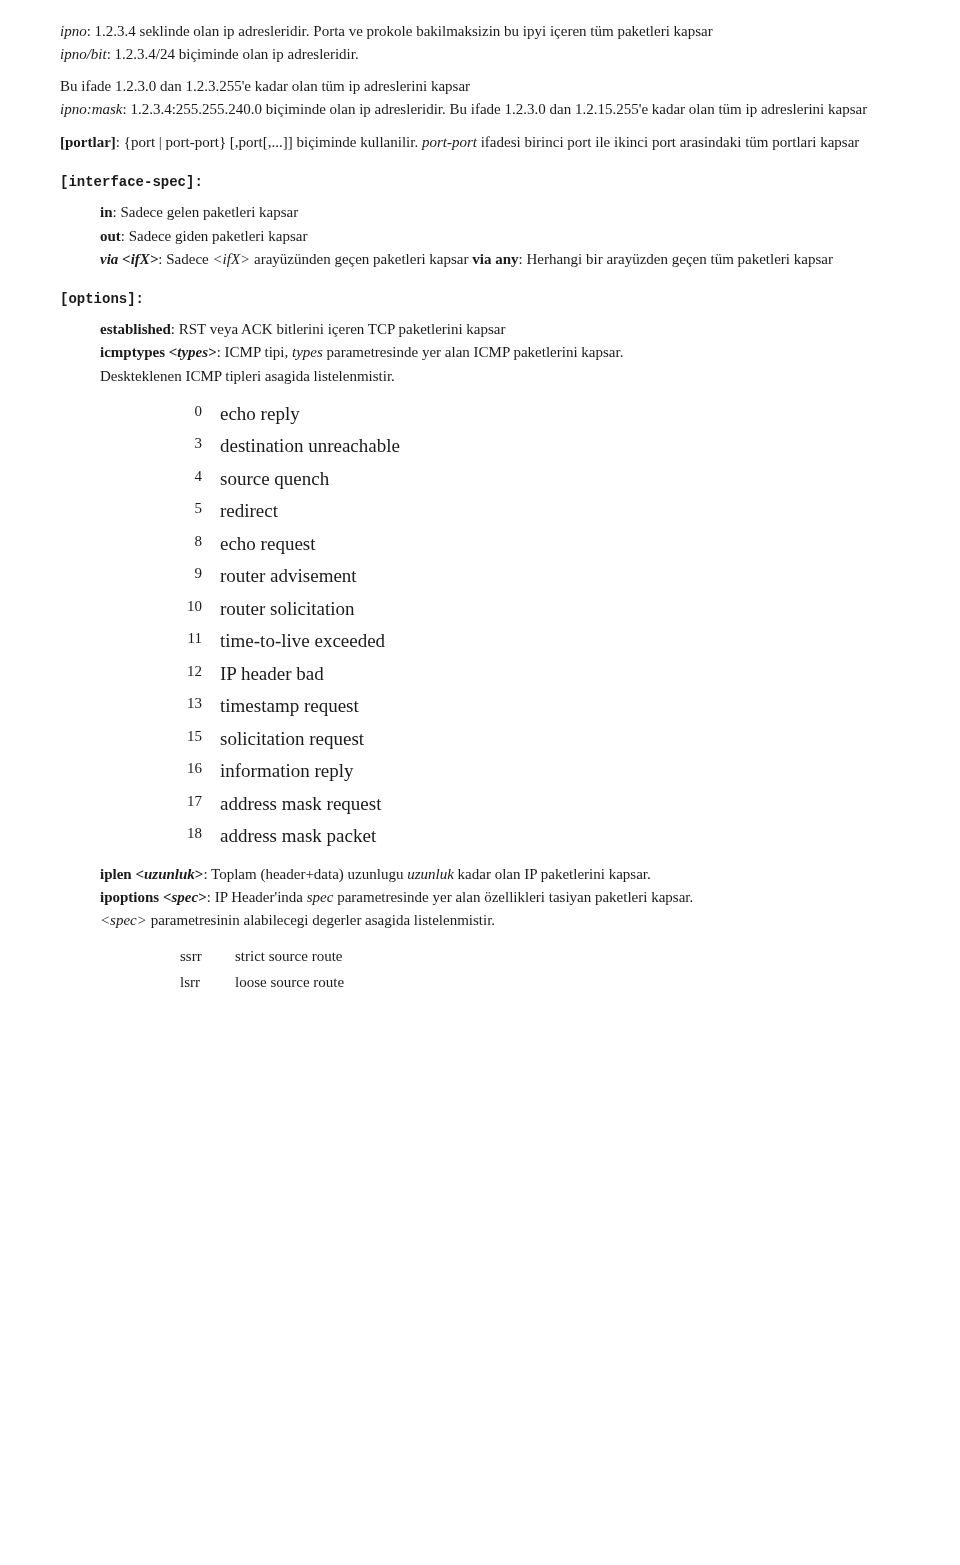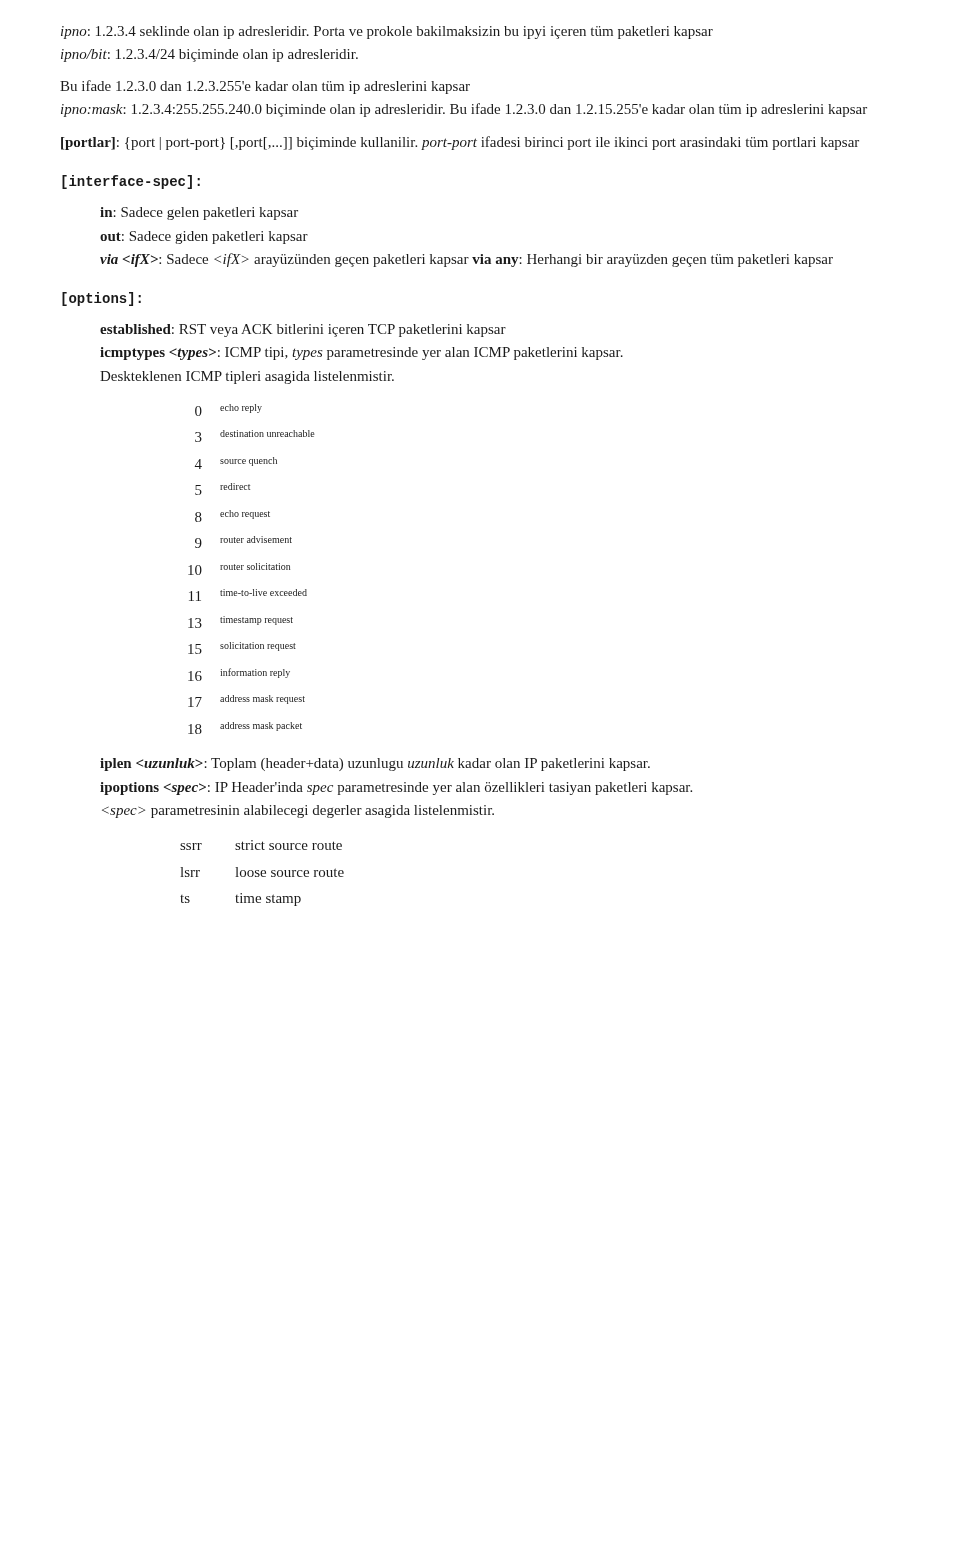"echo reply" .icmp-label { font-size: 10px -> 19px }
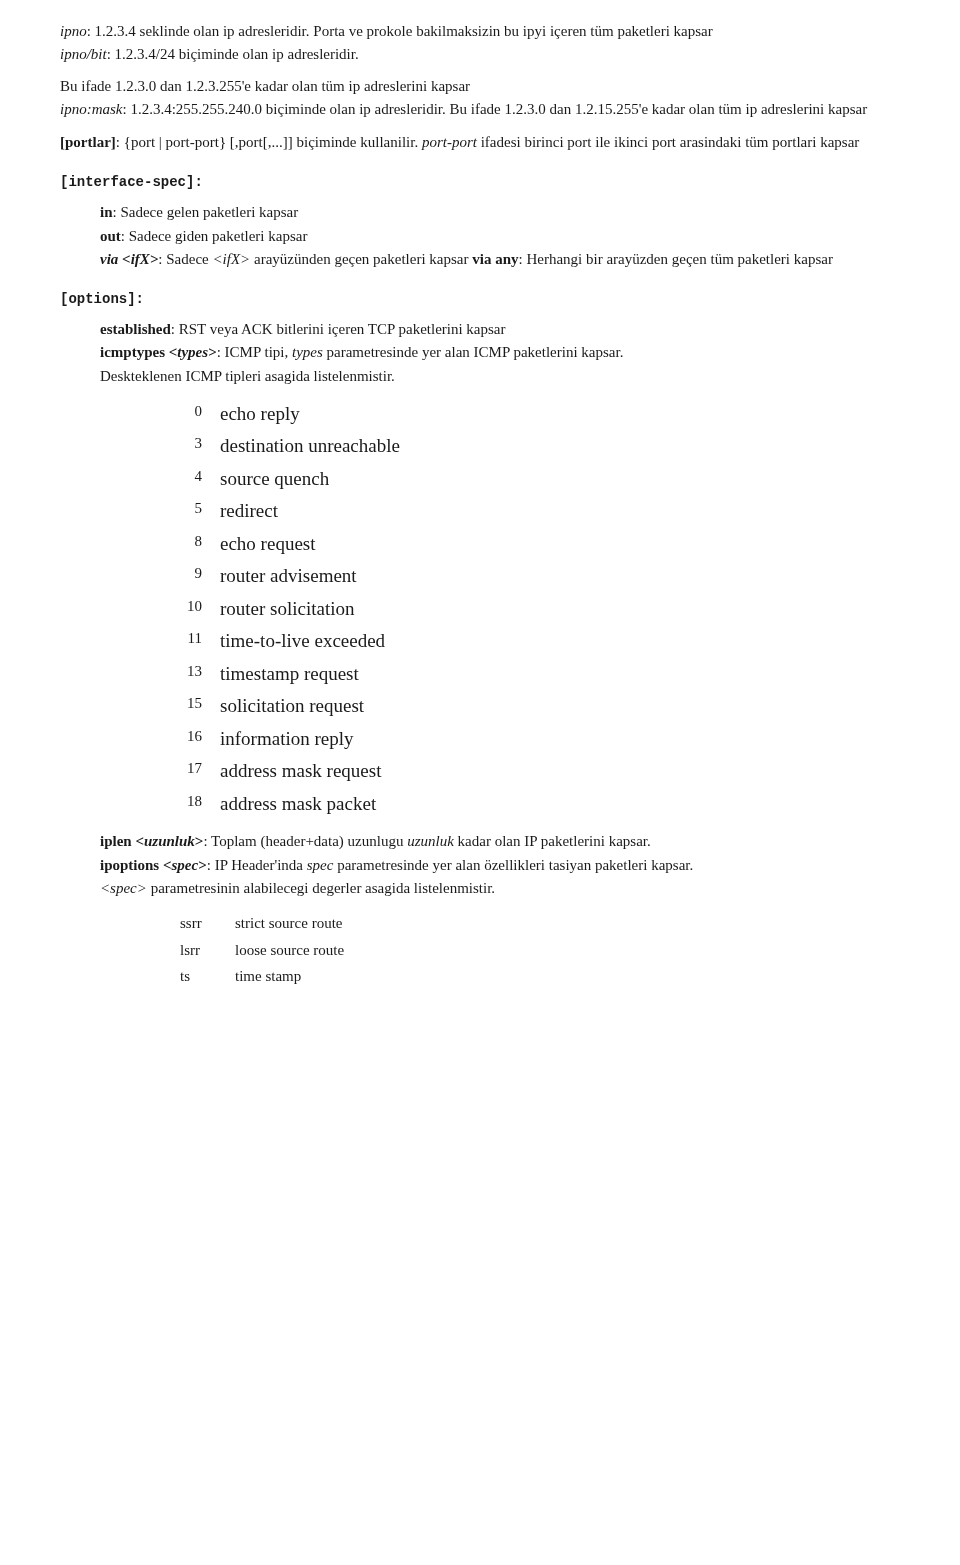"12" div.icmp-row { html: none -> <div> <span>12</span> <span>IP header bad</span> </div> }
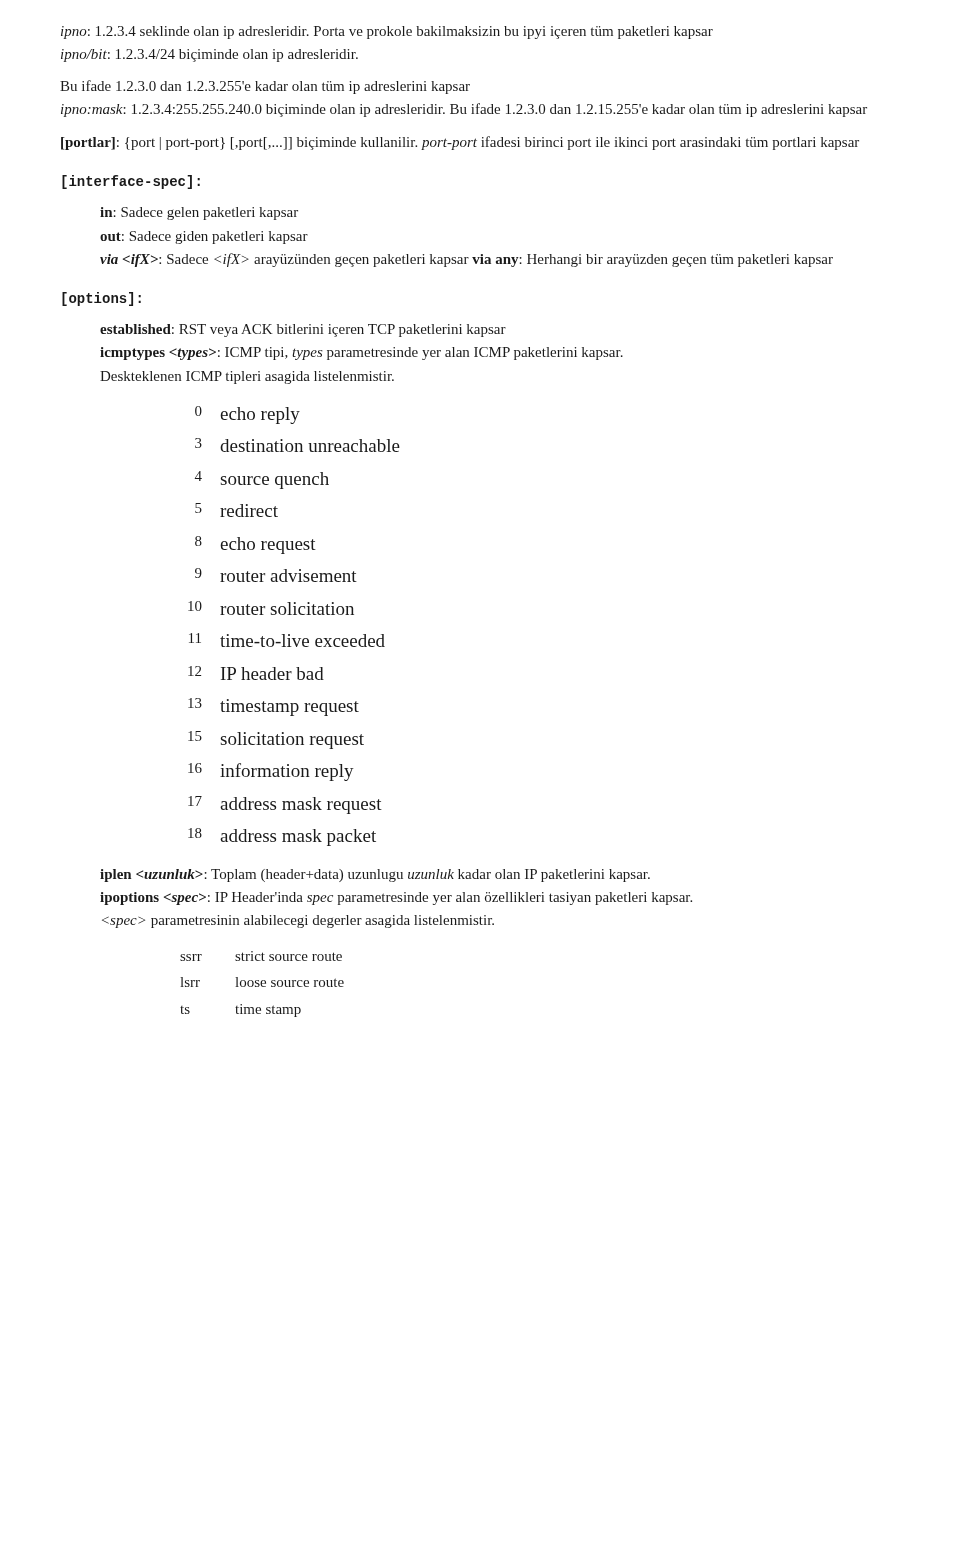"ts" div.options-row { html: <div> <span>ts</span> <span>time stamp</span> </div> -> none }
